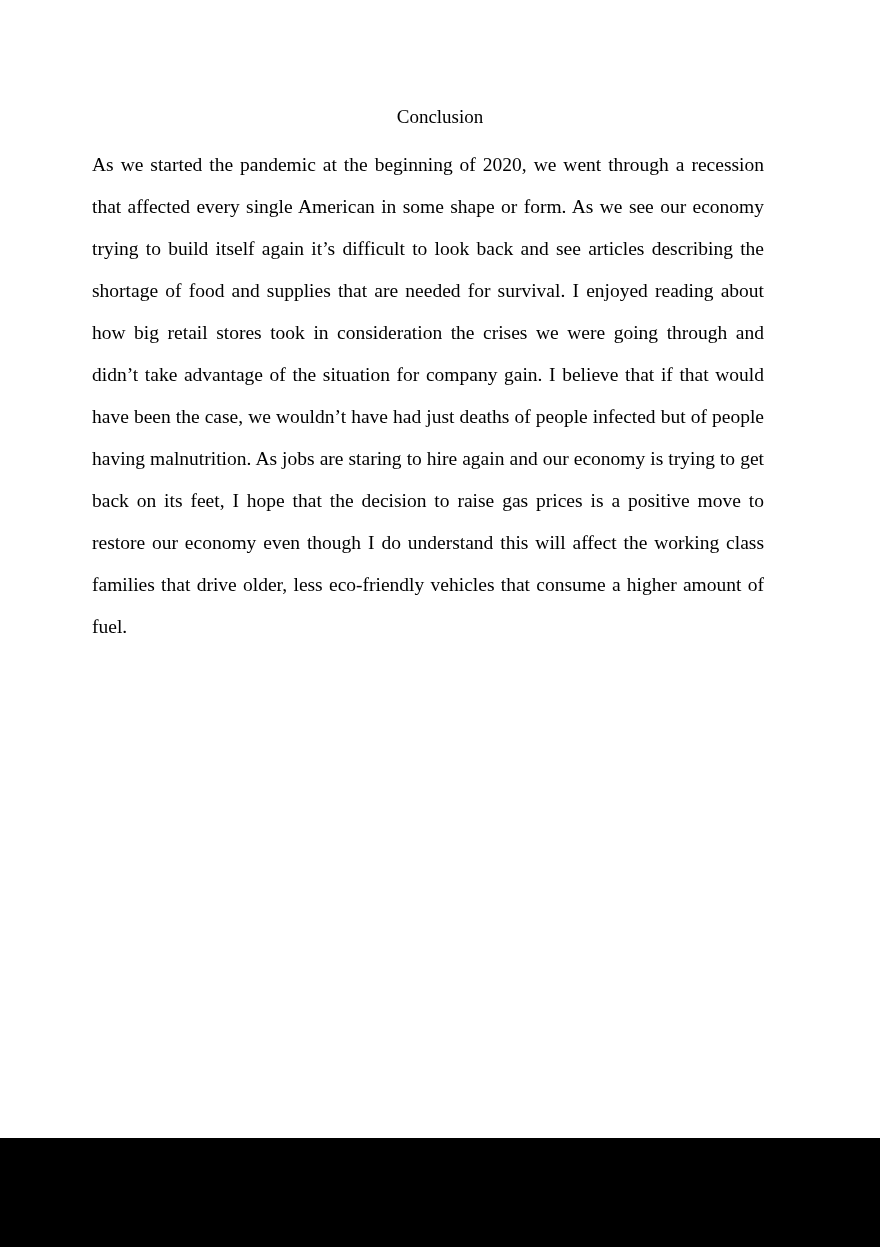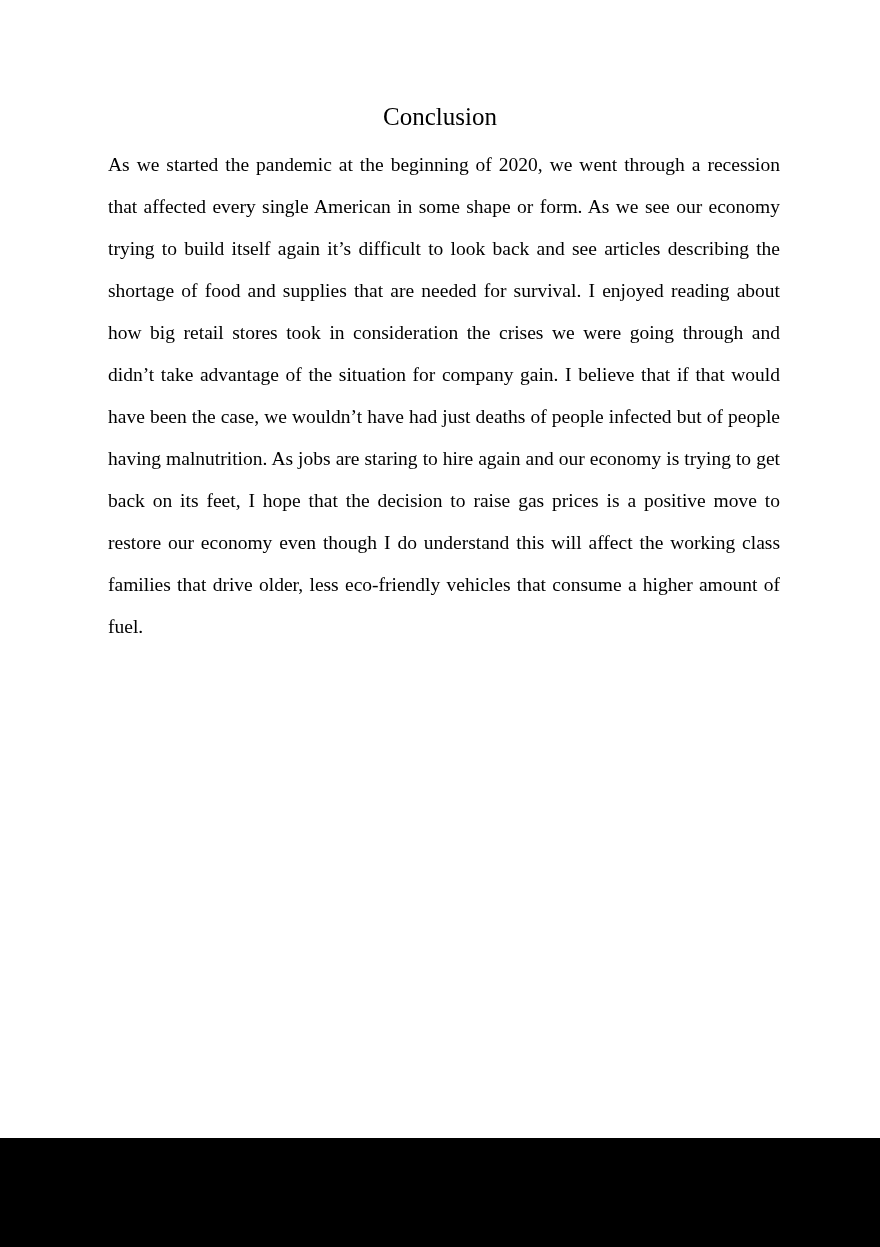"Conclusion" .doc-heading { font-size: 25px -> 19px }
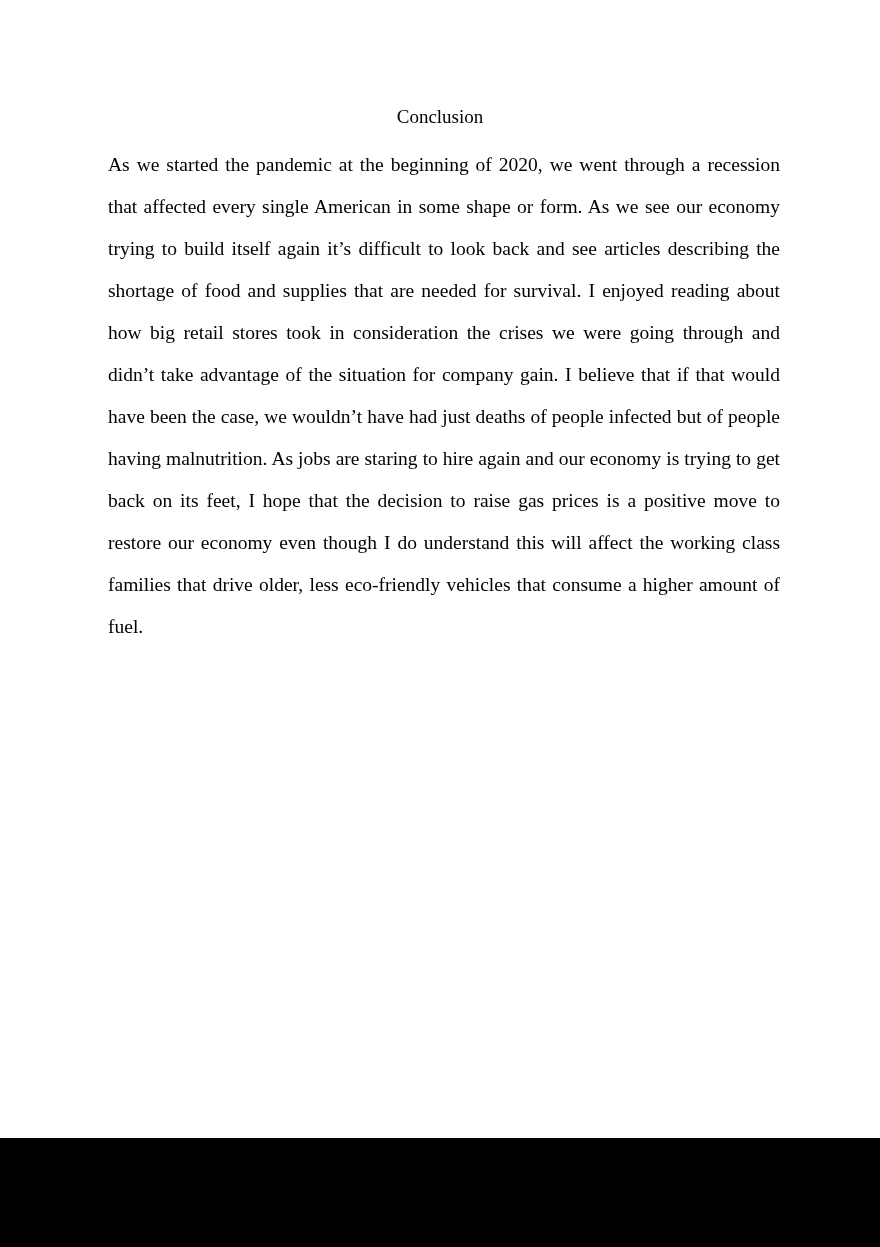"As we started the pandemic" .doc-body { left: 108px -> 92px }
